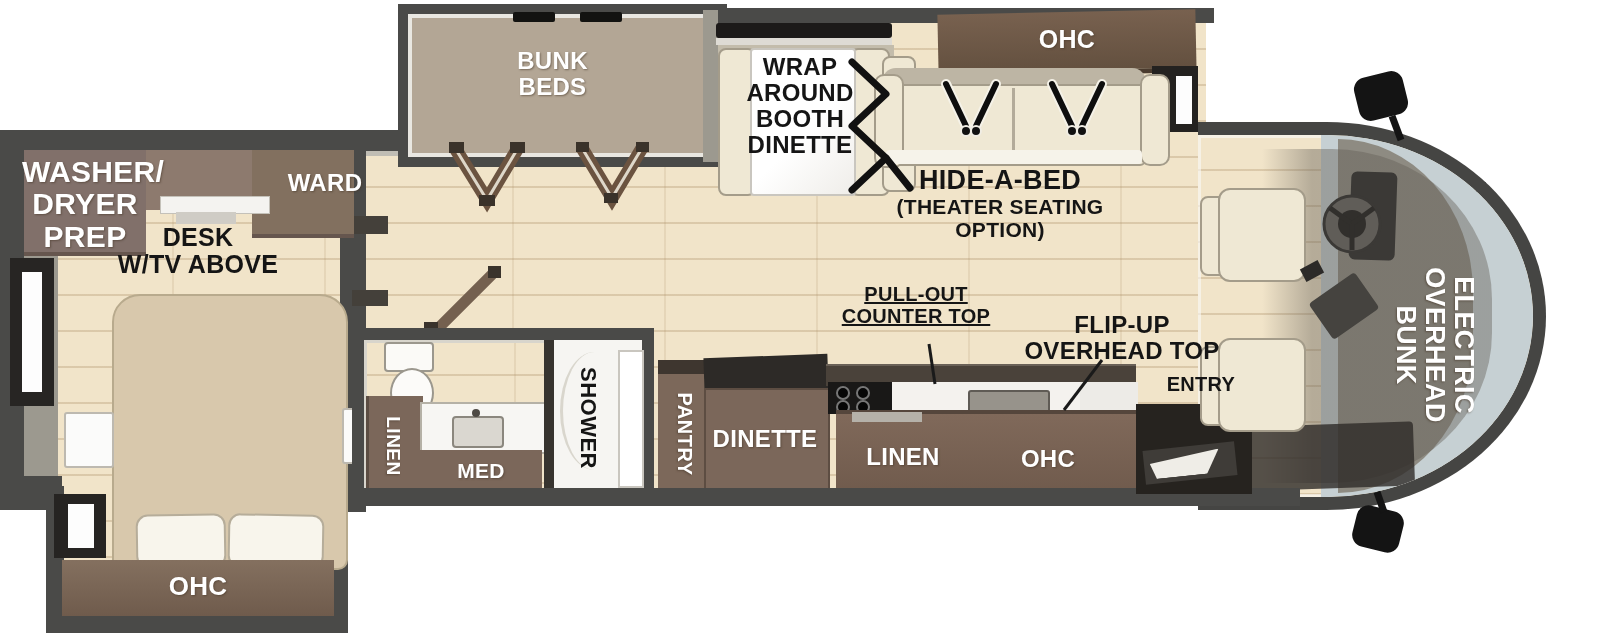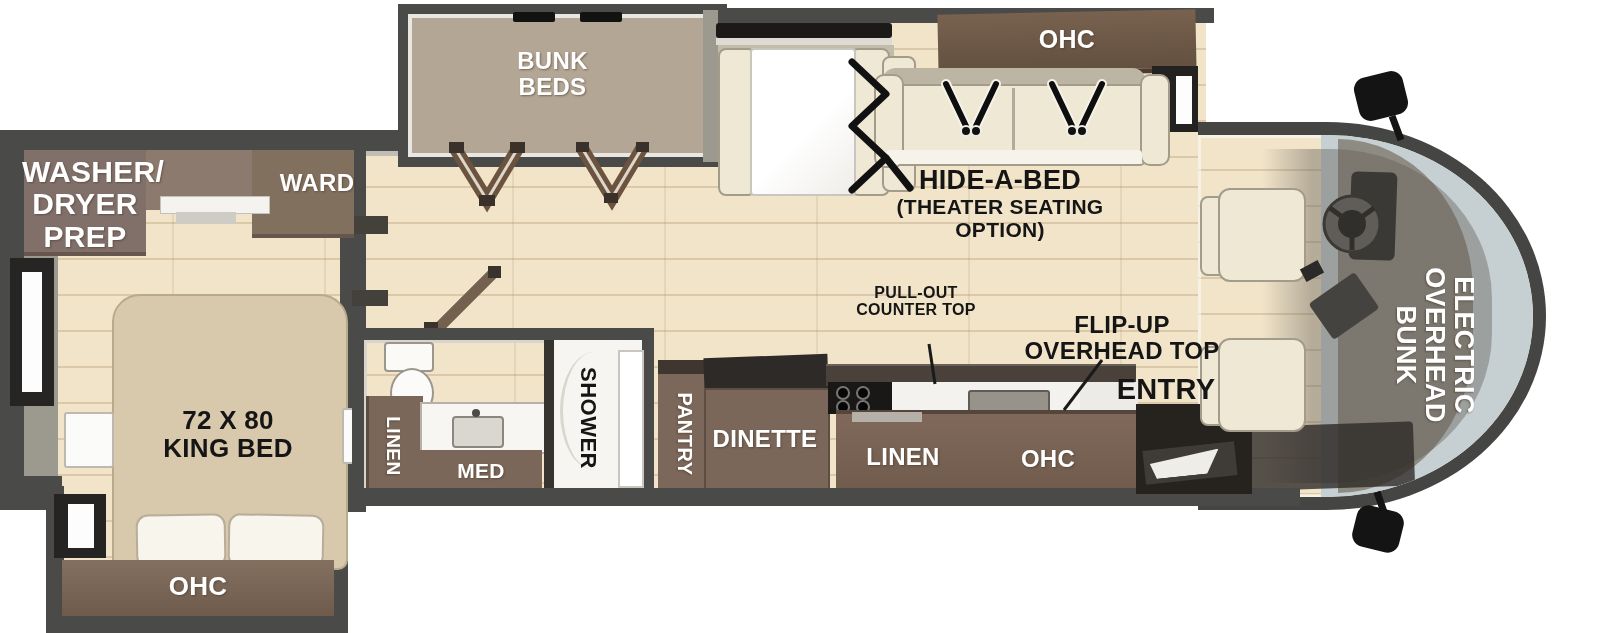"WRAP" div.abs { html: none -> <div>WRAP AROUND BOOTH DINETTE</div> }
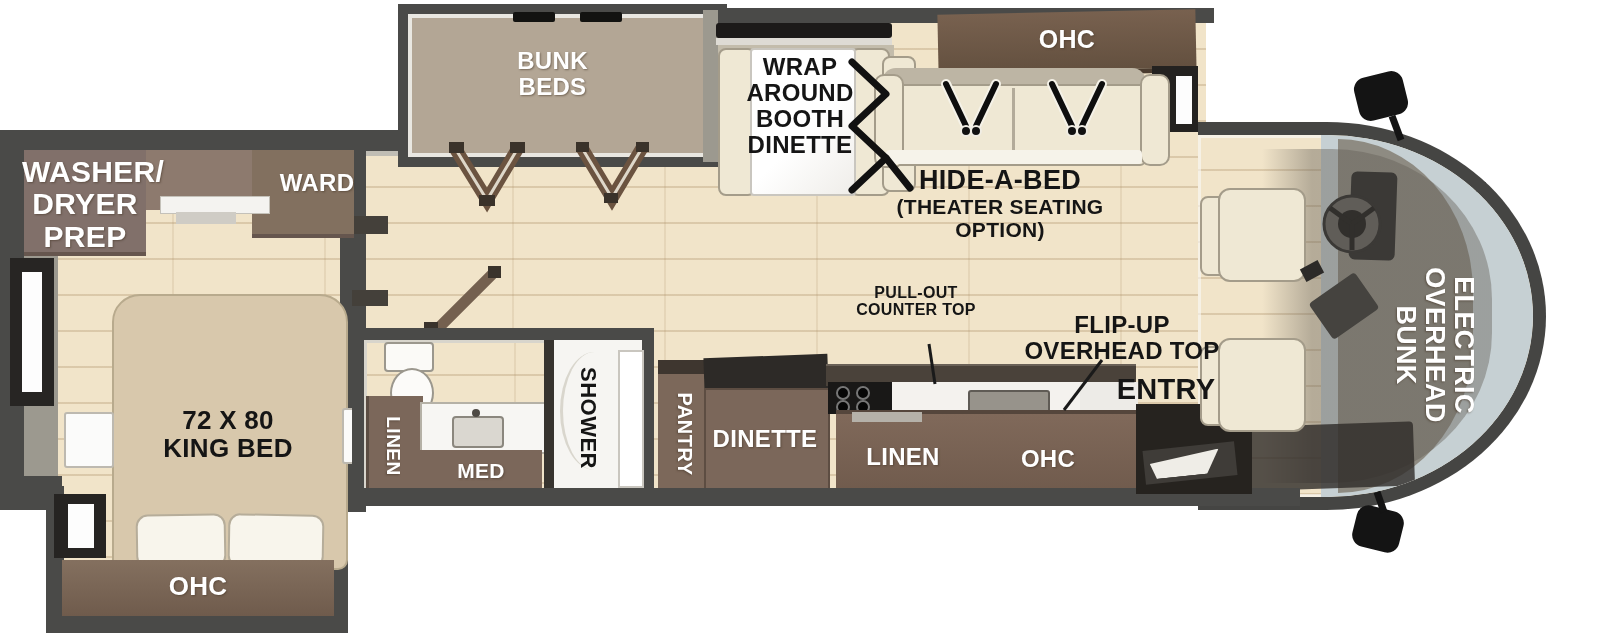"WARD" div.abs { left: 267px -> 275px }
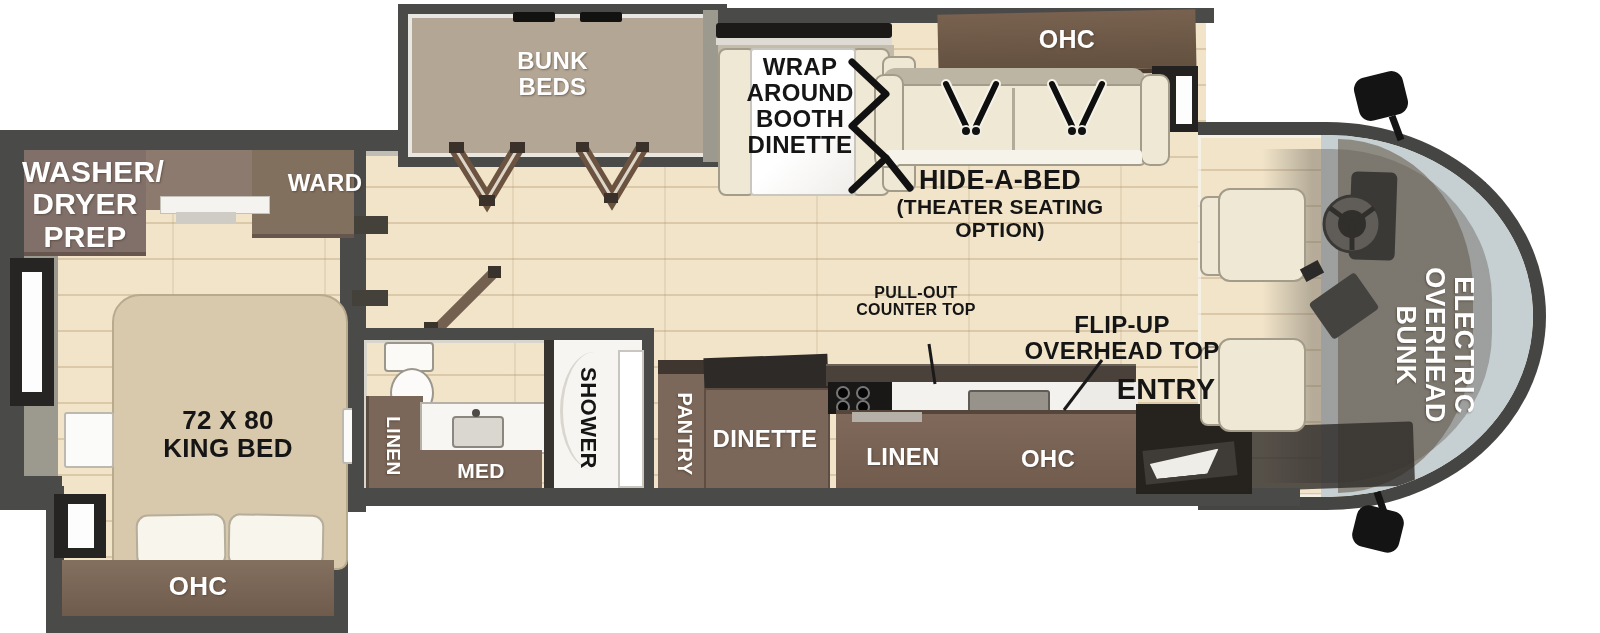"DESK" div.abs { html: none -> <div>DESK W/TV ABOVE</div> }
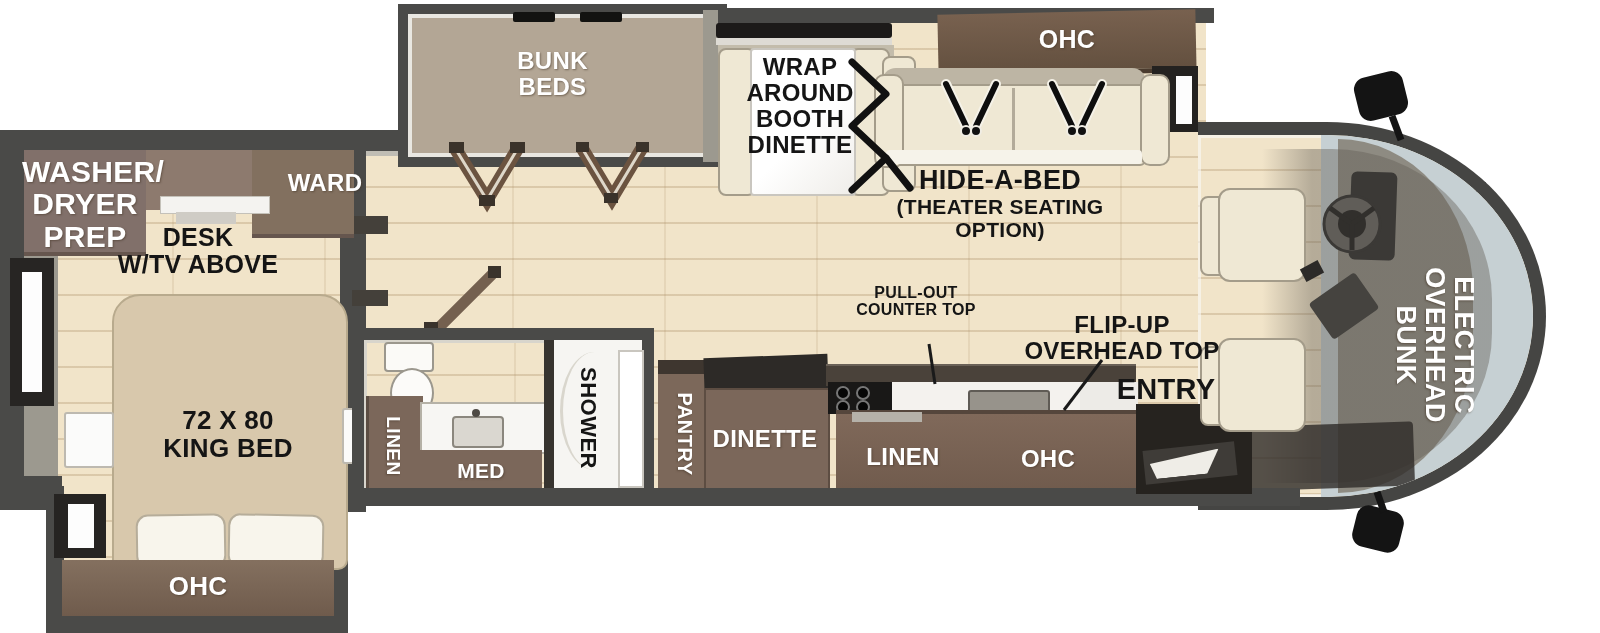"PULL-OUT" div.abs { font-size: 16px -> 20px; text-decoration: none -> underline }
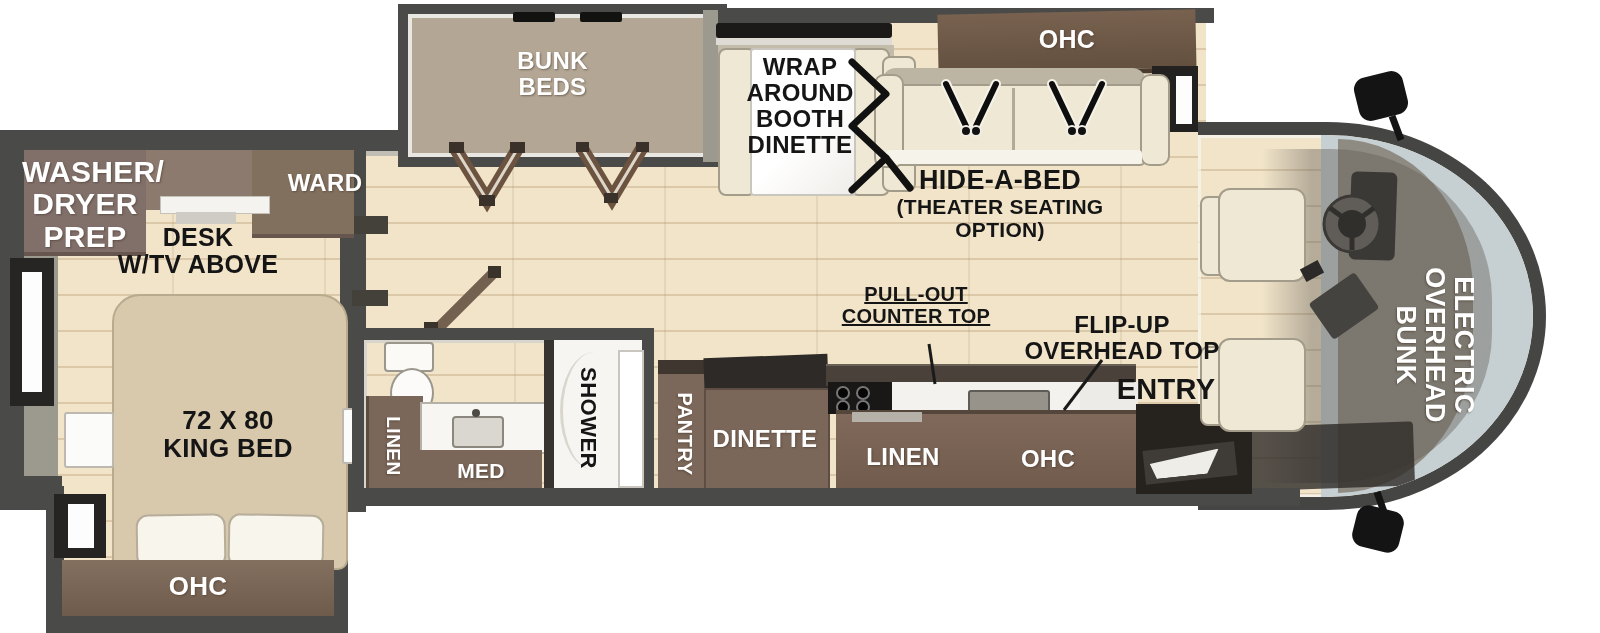"ENTRY" div.abs { font-size: 29px -> 20px; left: 1114px -> 1149px }
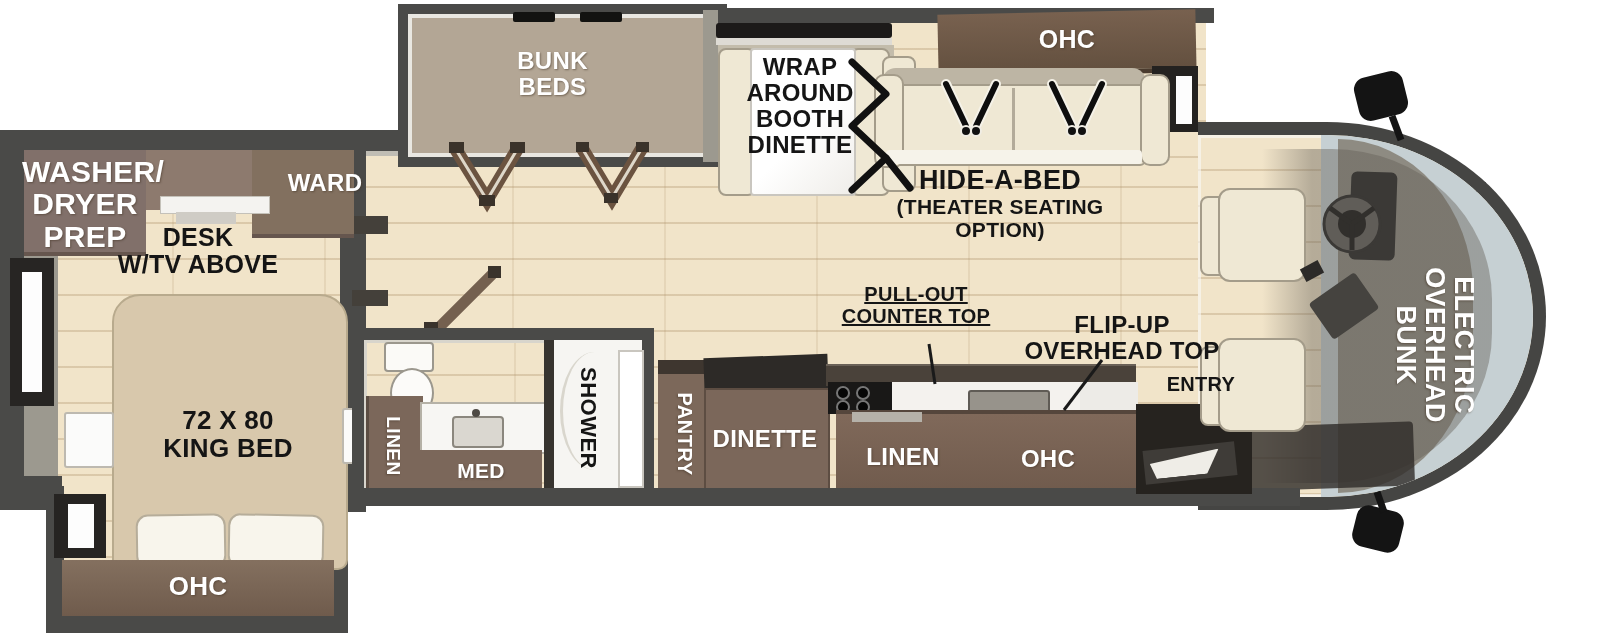"72 X 80" div.abs { html: <div>72 X 80 KING BED</div> -> none }
